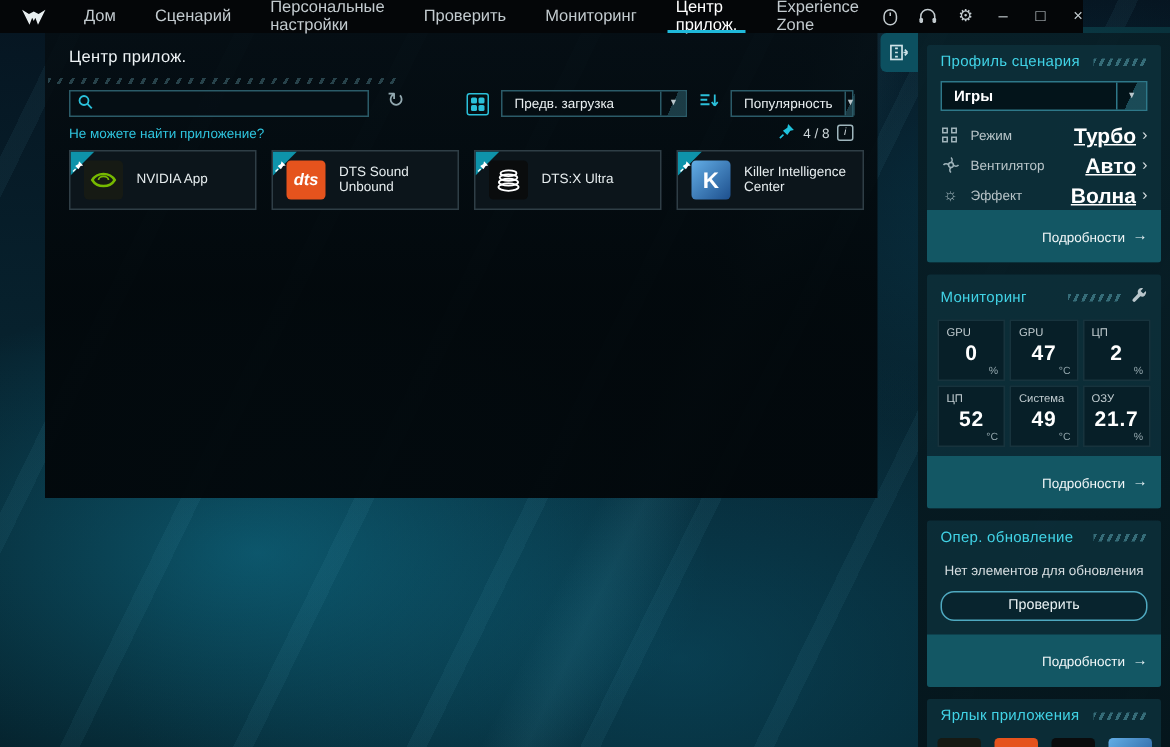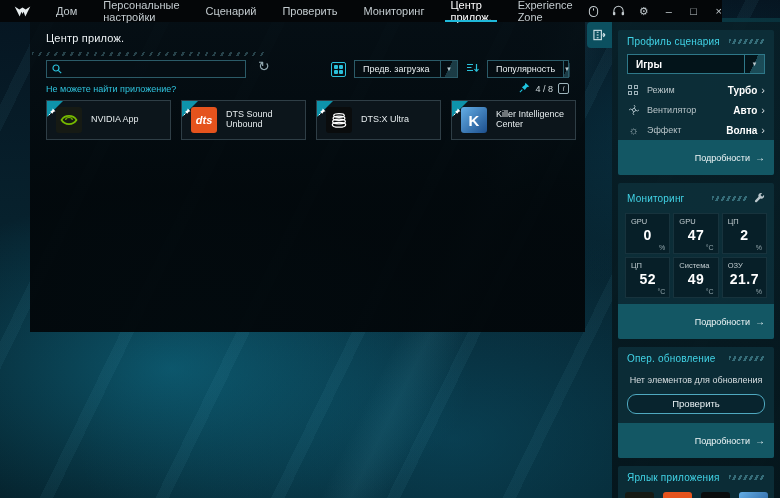"Персональные настройки" div.nav-item { order: before "Сценарий" -> after "Сценарий" }
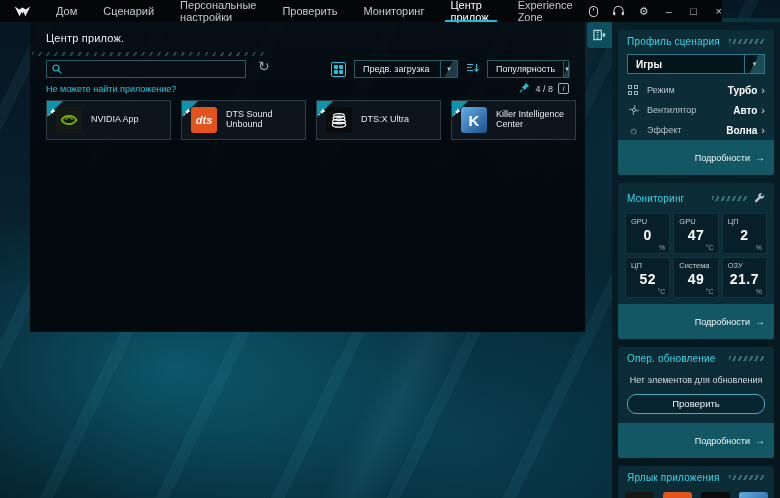"Предв. загрузка" .dd1 { width: 104px -> 124px }
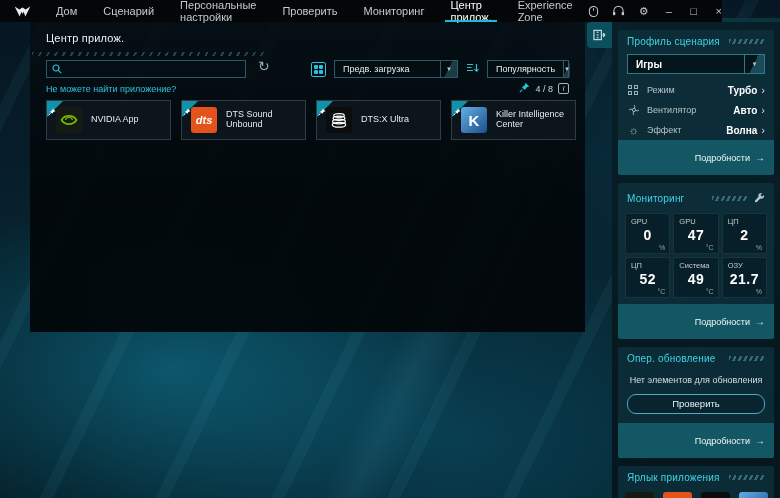"Турбо" .sc-row .rvalue { font-size: 10px -> 14px; text-decoration: none -> underline }
